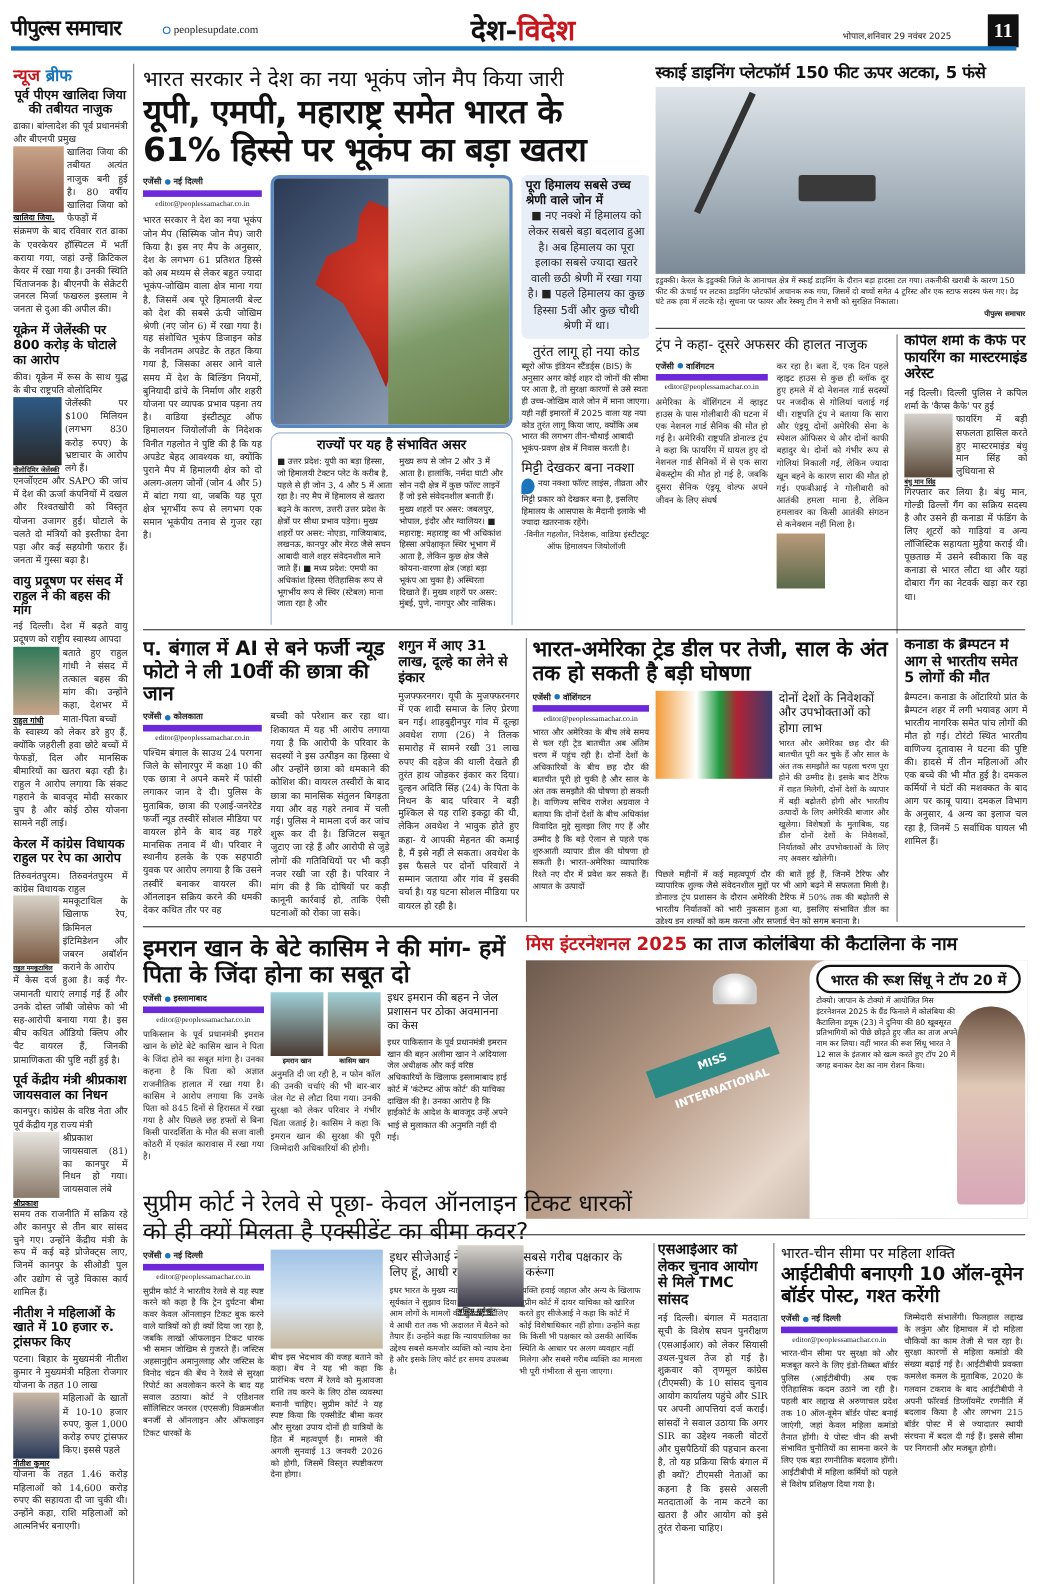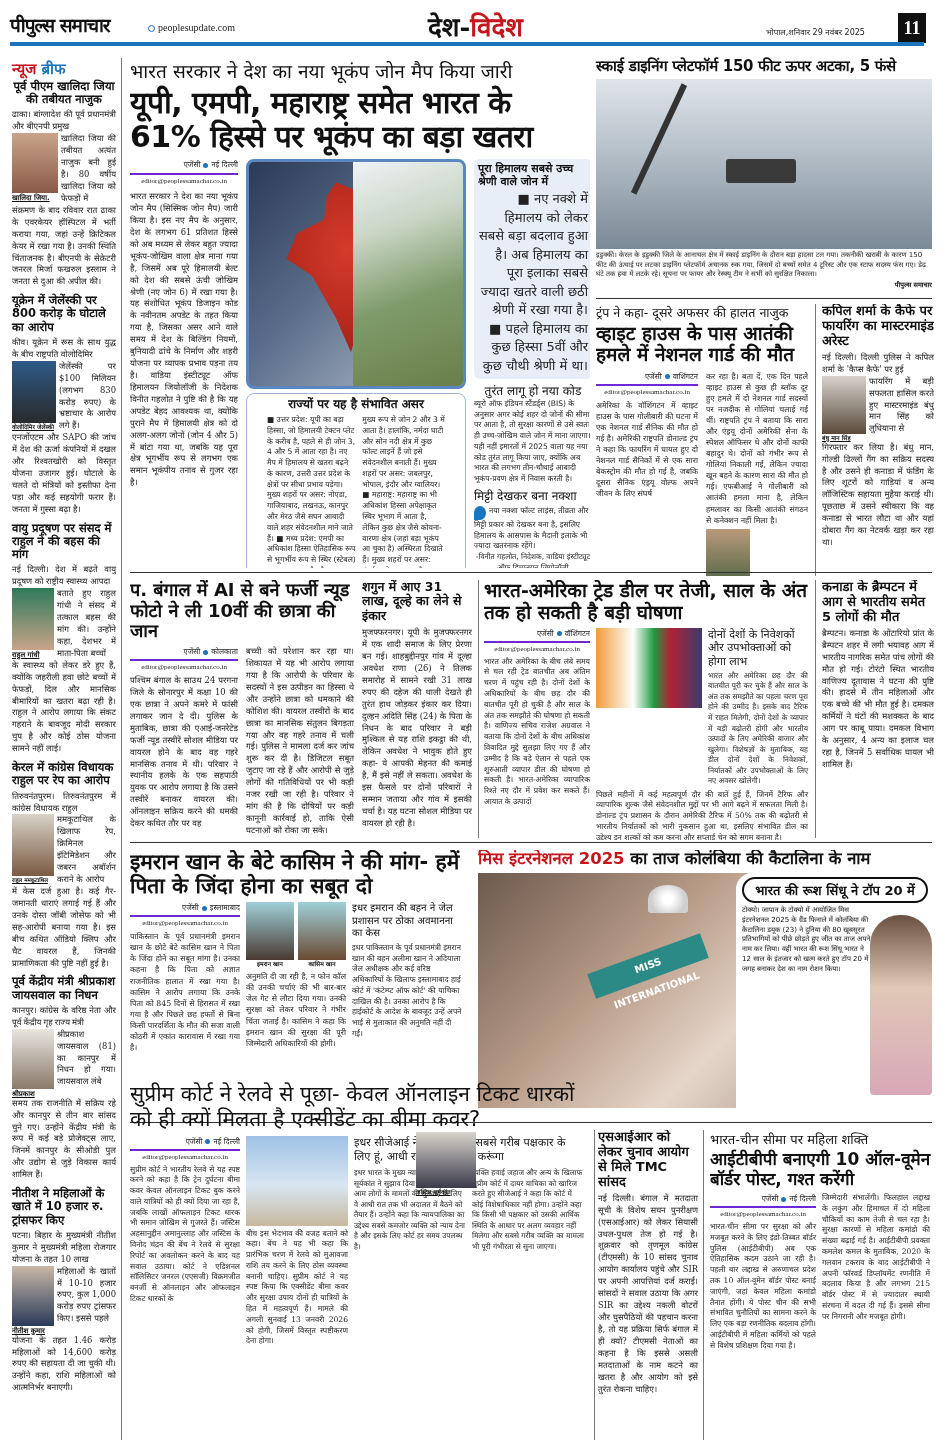"एजेंसी नई दिल्ली" .by { font-weight: none -> bold; text-align: right -> left }
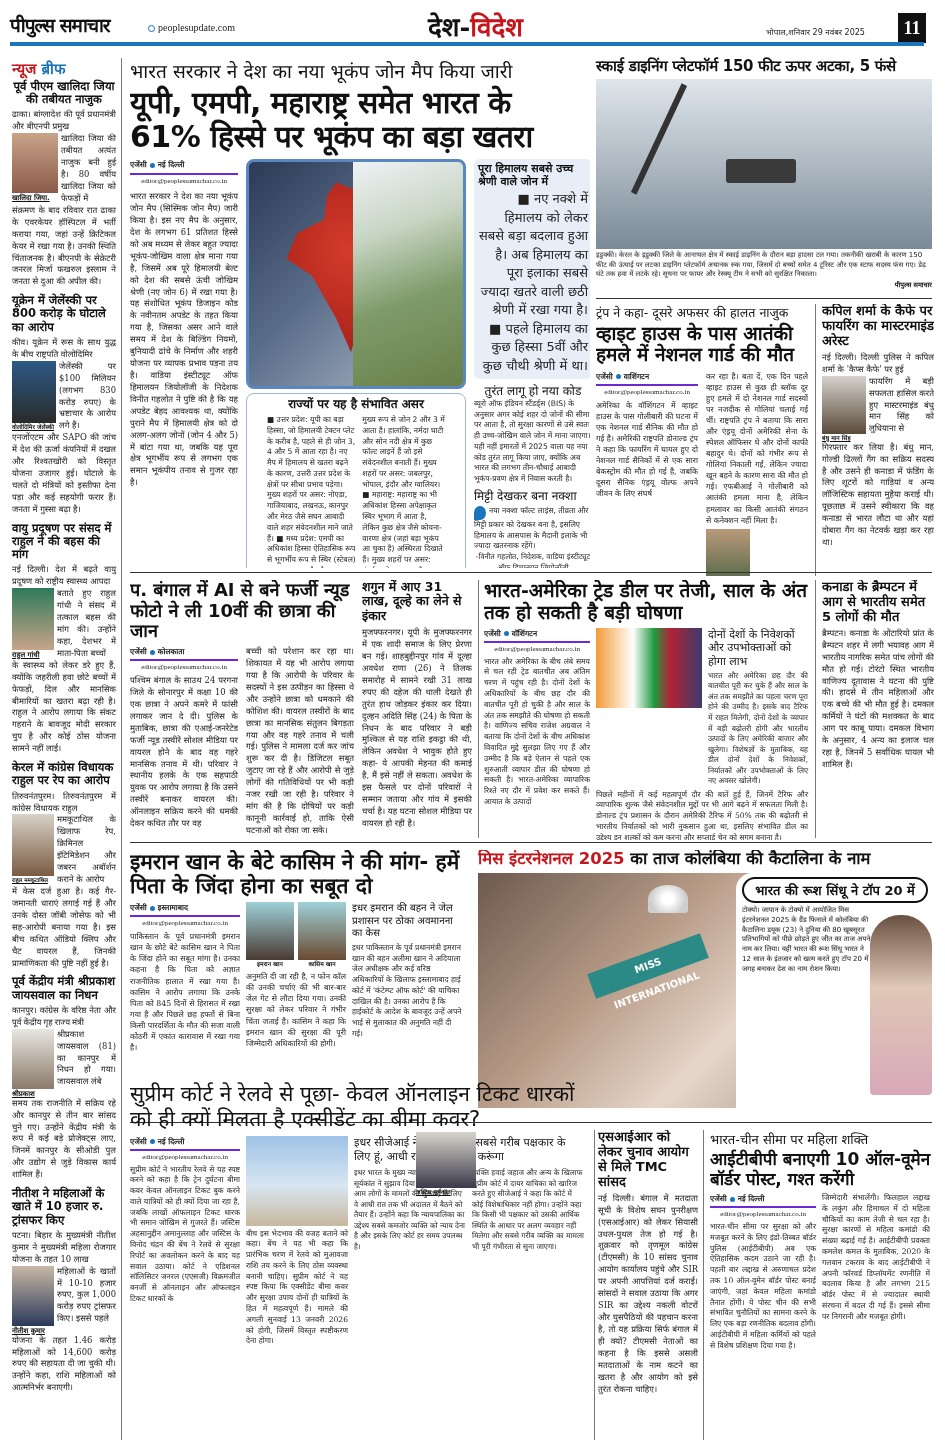"editor@peoplessamachar.co.in" .email { border-top: 2px solid #6d28d9 -> 6px solid #6d28d9 }
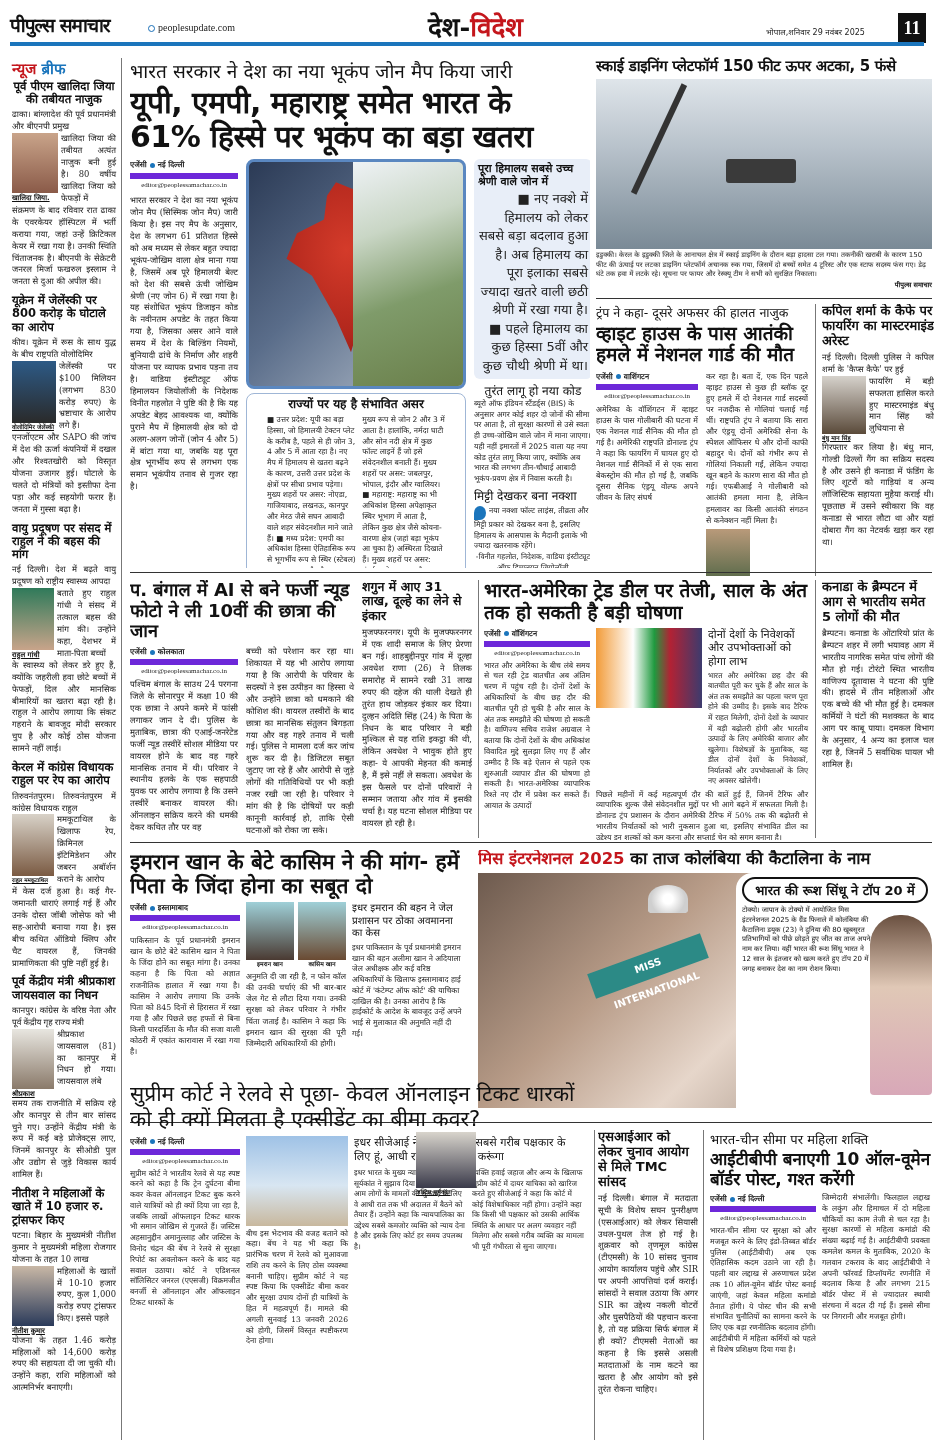"■ नए नक्शे में हिमालय" div.body { font-size: 13px -> 10px; text-align: right -> center }
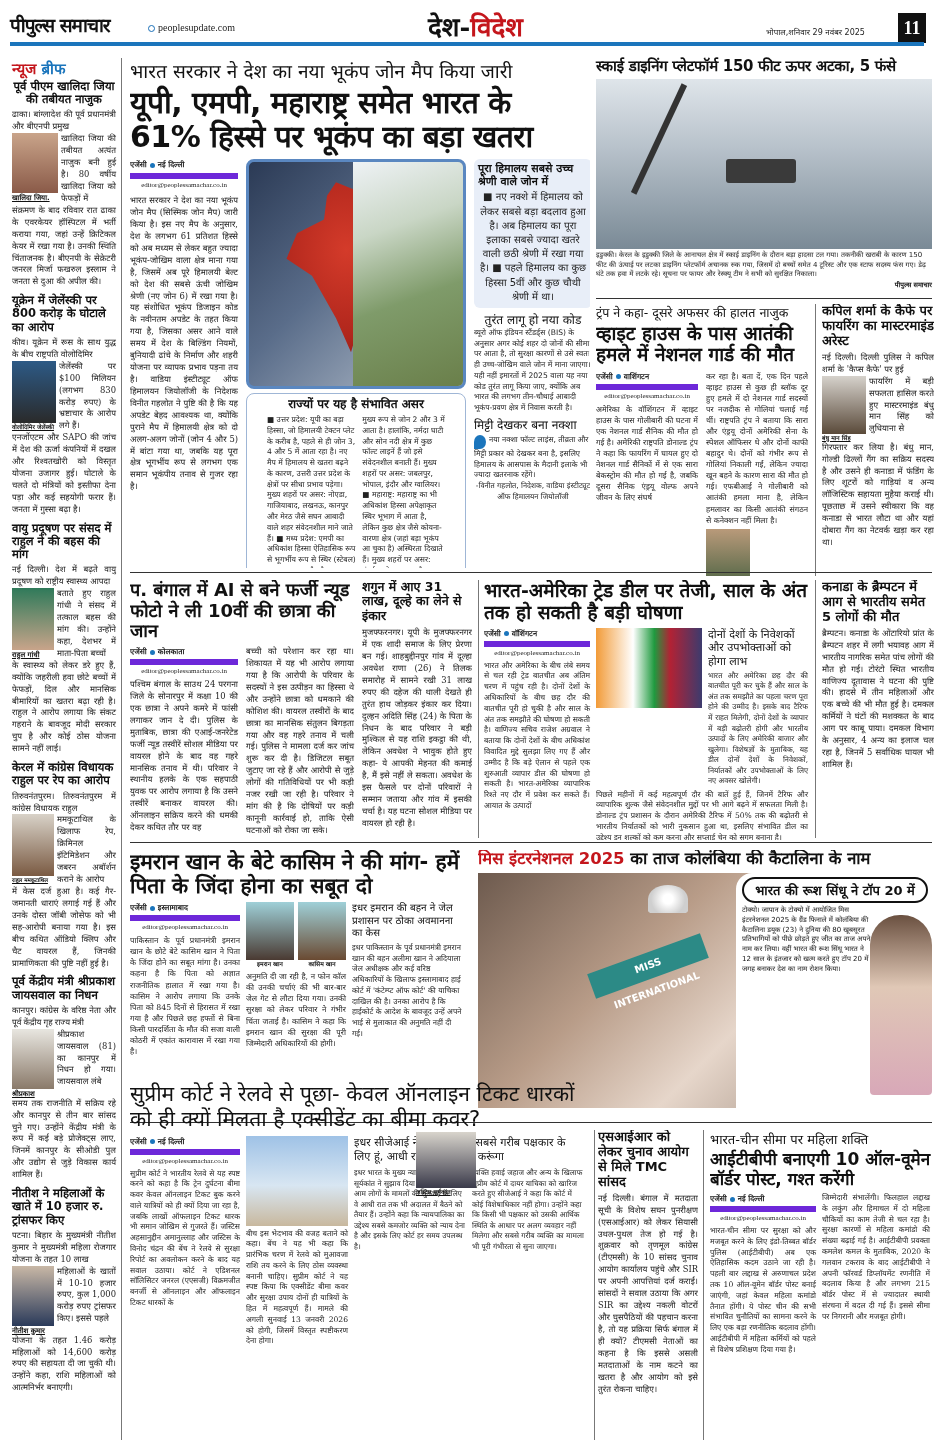"व्हाइट हाउस के पास आतंकी" div.hd { html: <div>व्हाइट हाउस के पास आतंकी हमले में नेशनल गार्ड की मौत</div> -> none }
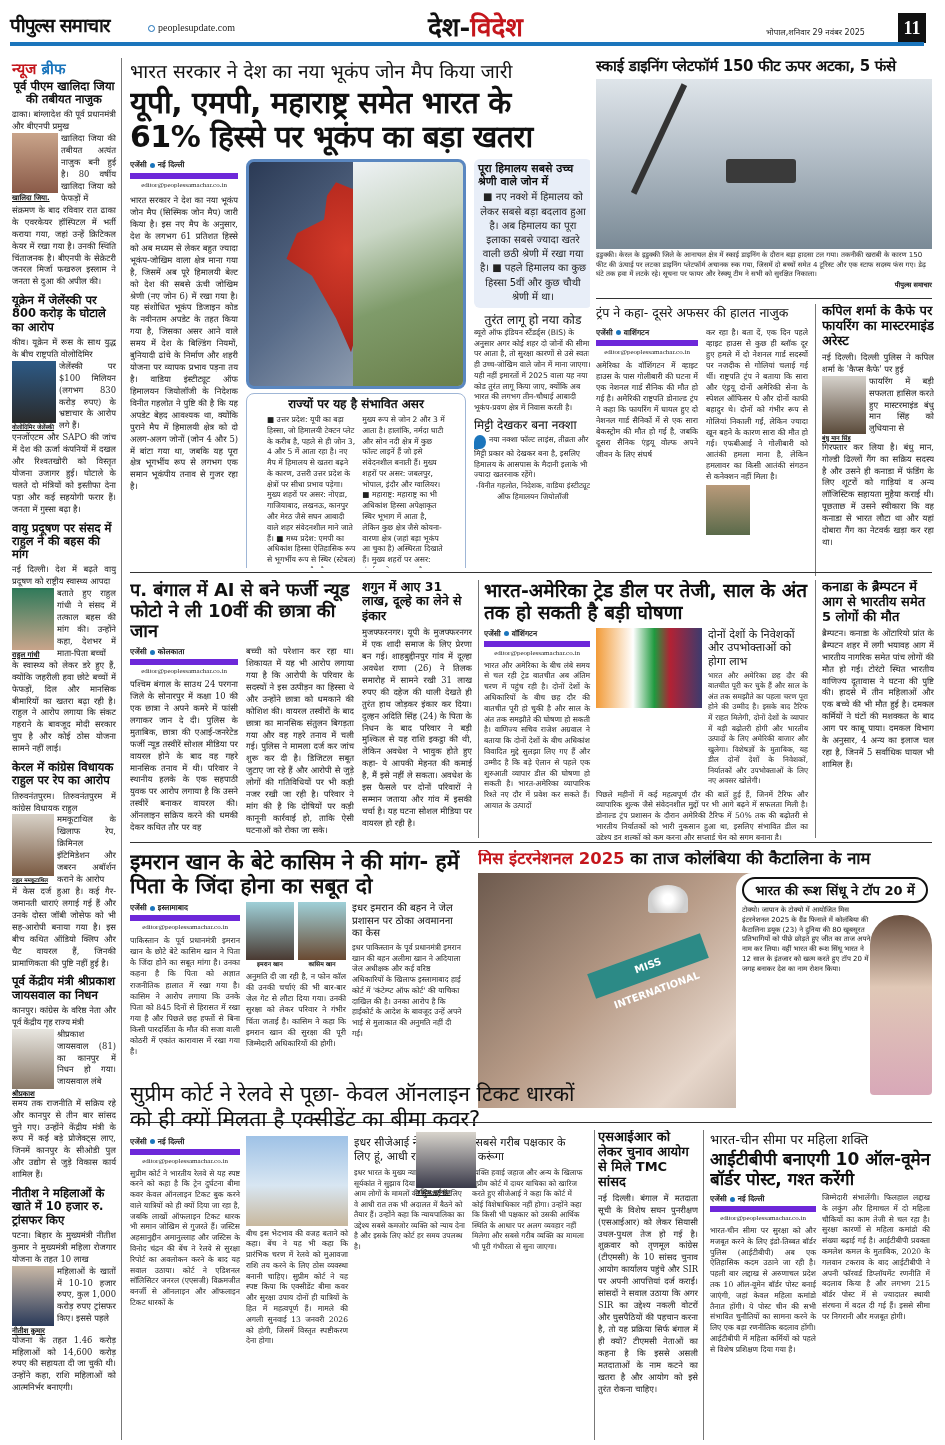"राज्यों पर यह है संभावित" div { padding: 4px 20px -> 4px 5px }
